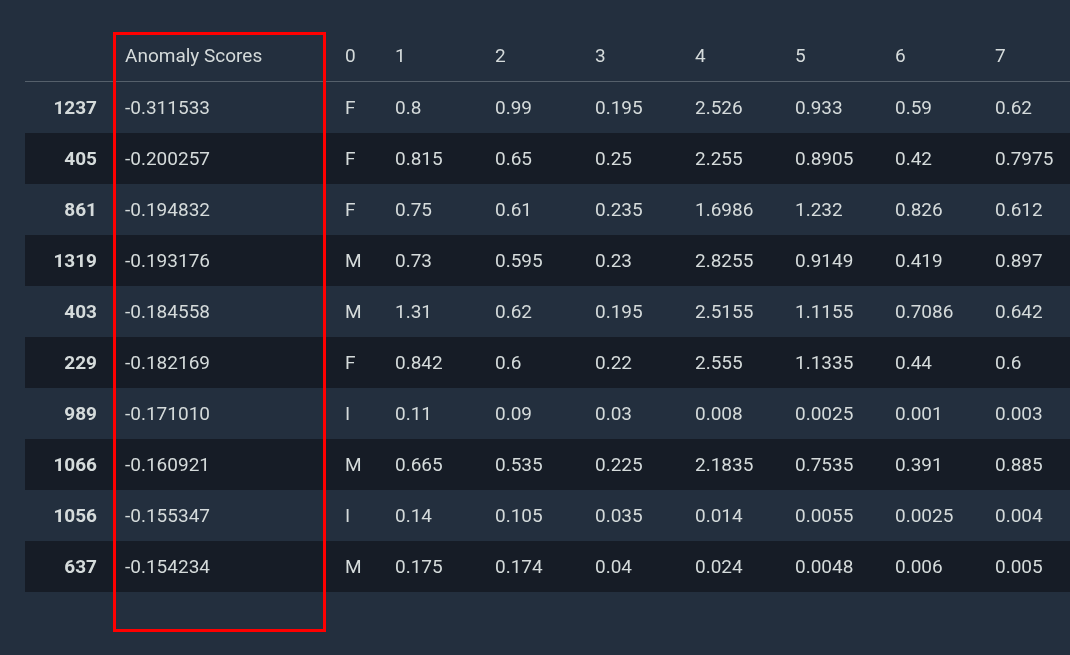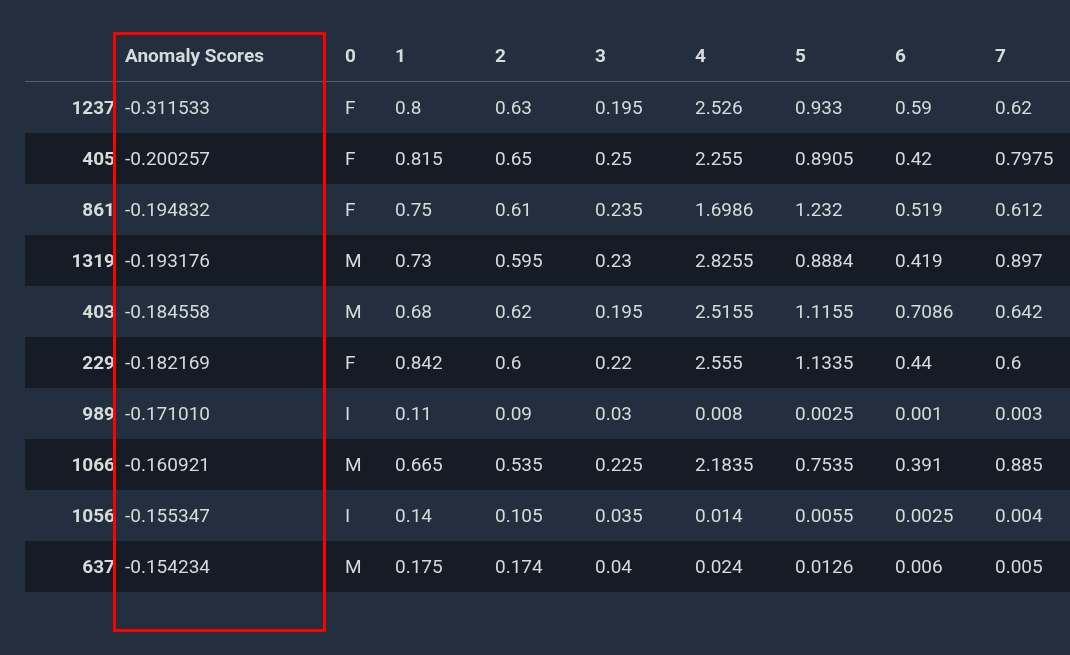"Anomaly Scores" th { font-weight: 700 -> 400 }
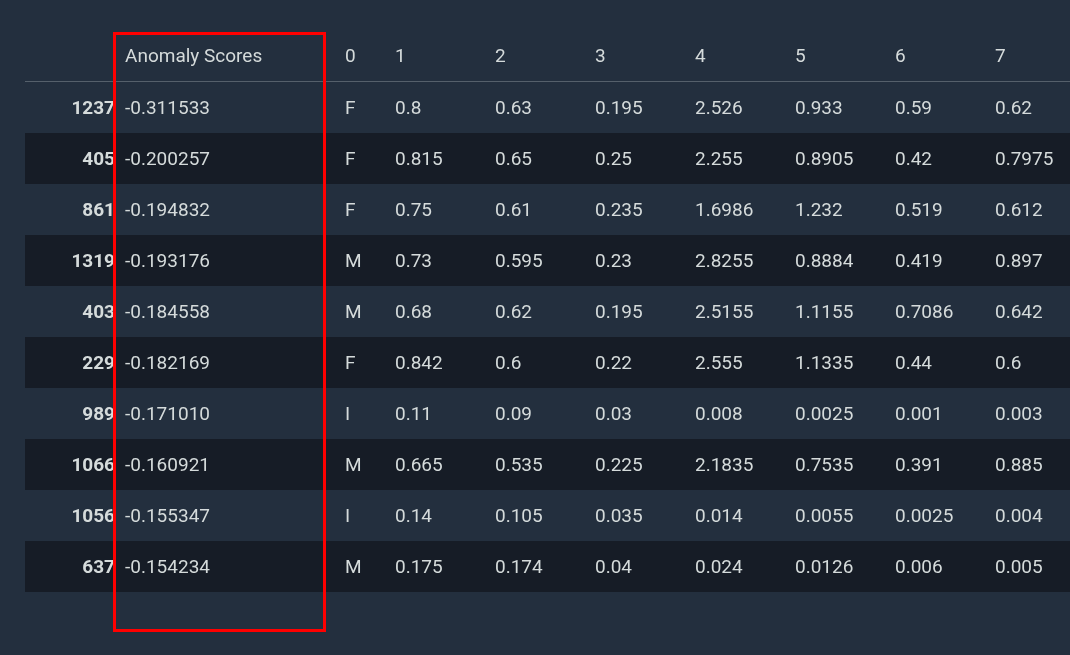"1237" .idx { padding-right: 0 -> 18px }
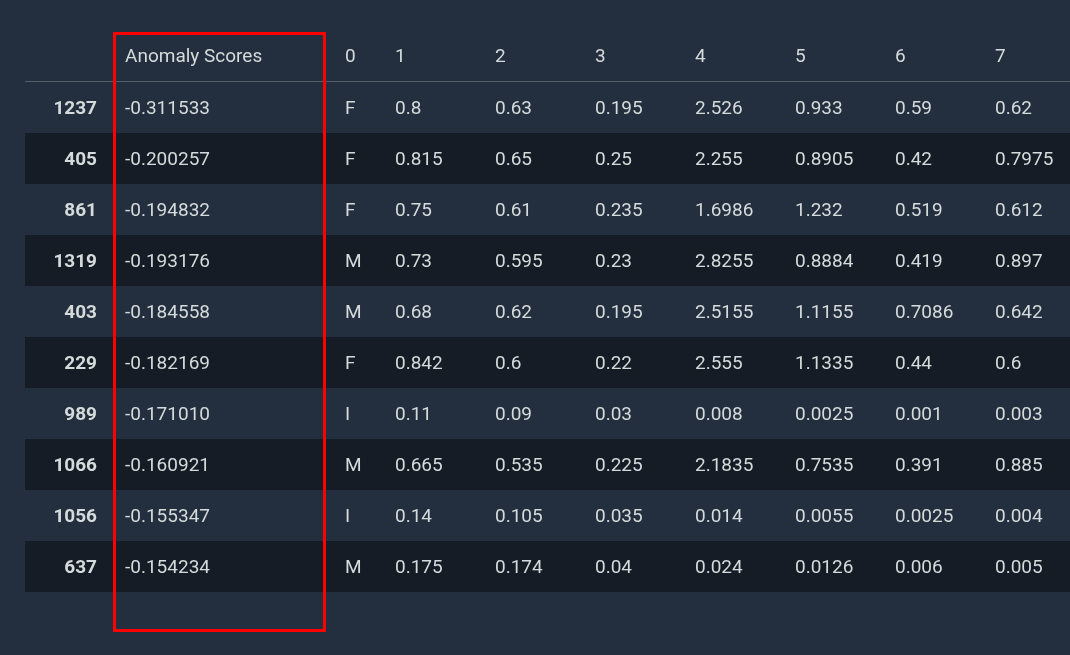"0.63" td { text: 0.63 -> 0.99 }
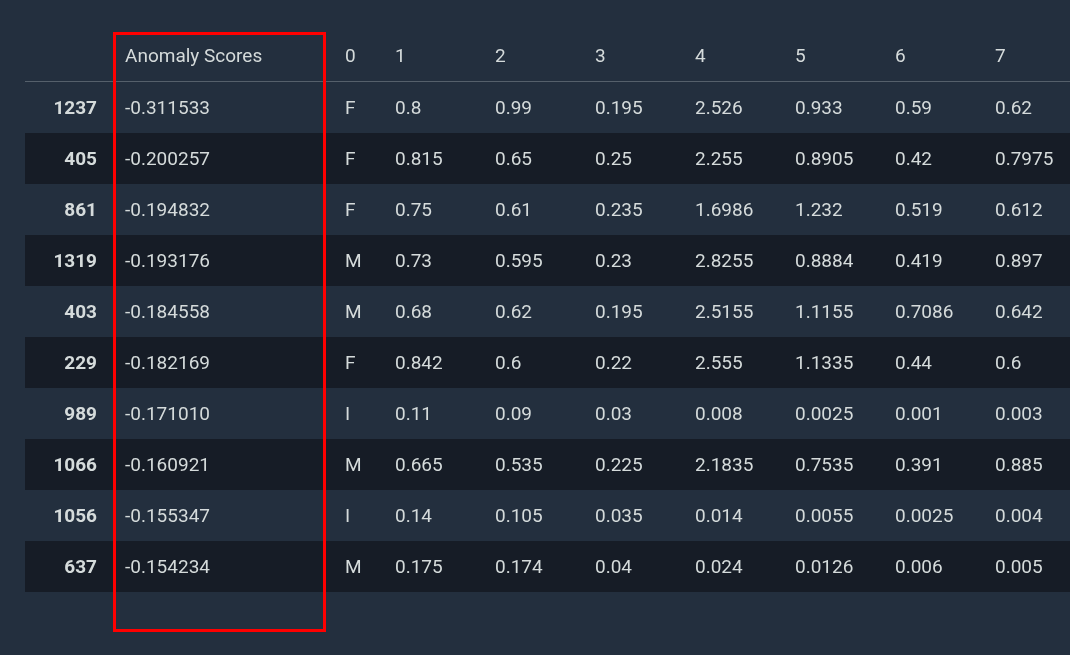"0.519" td { text: 0.519 -> 0.826 }
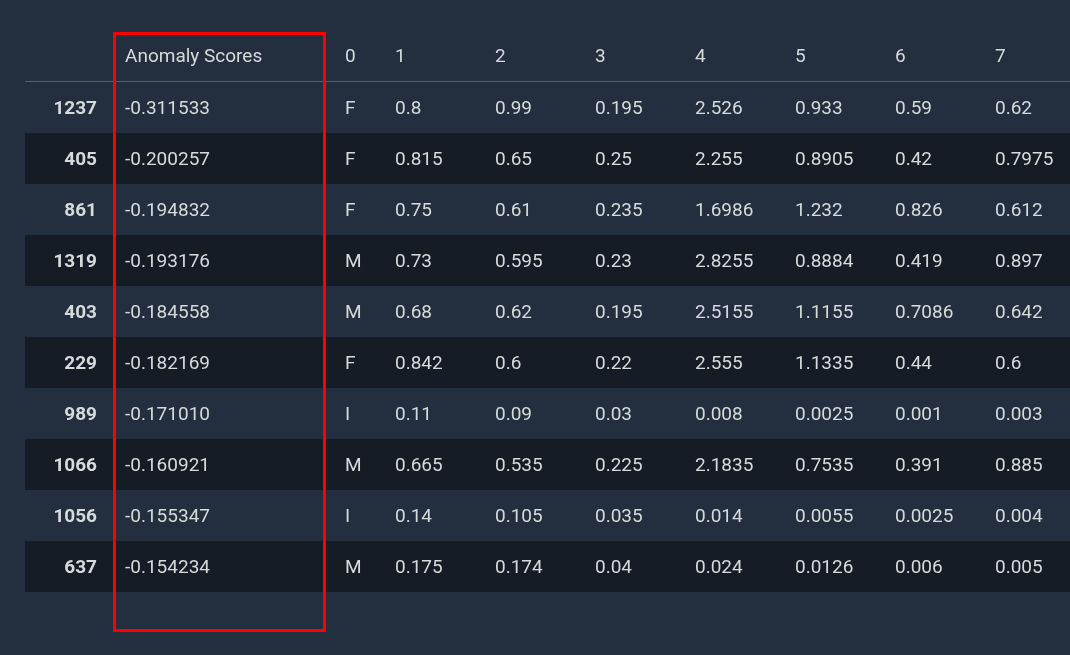"0.8884" td { text: 0.8884 -> 0.9149 }
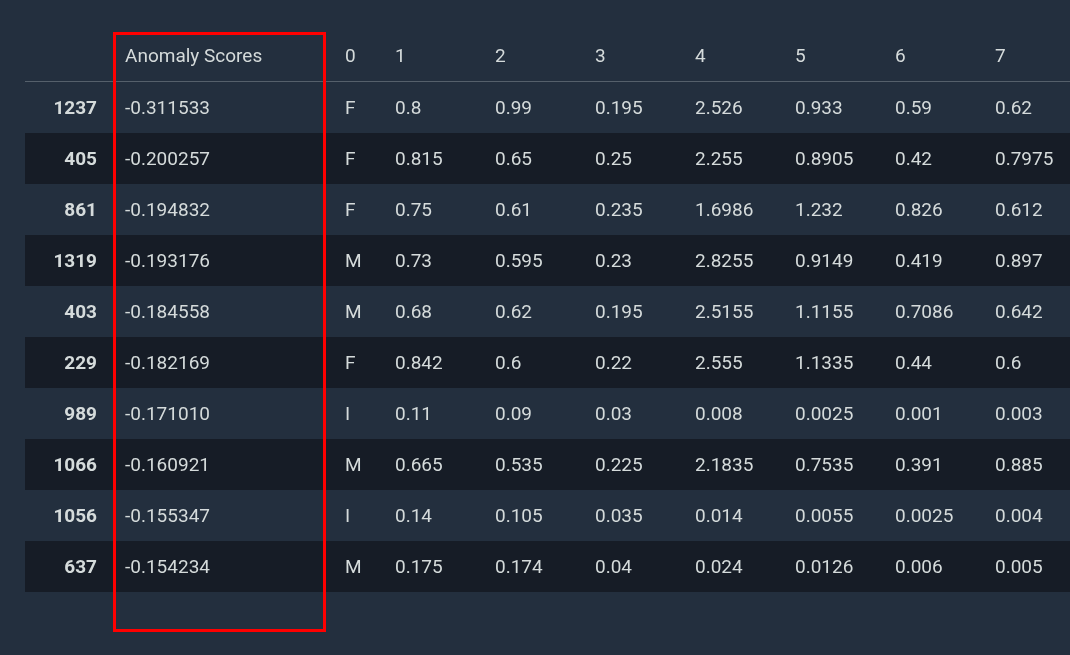"0.68" td { text: 0.68 -> 1.31 }
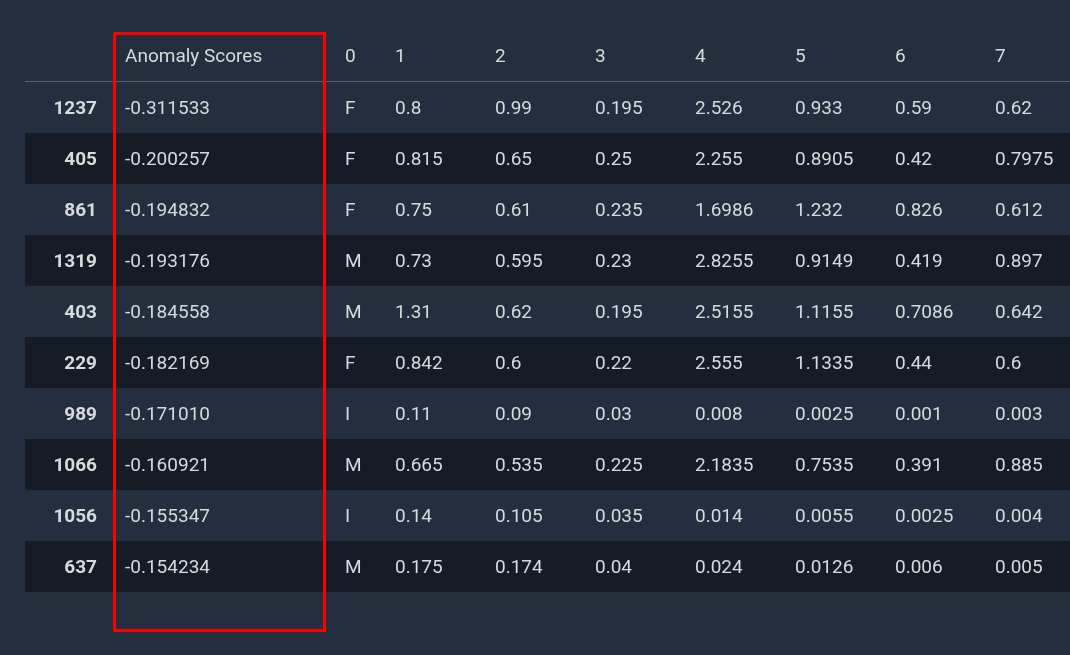"0.0126" td { text: 0.0126 -> 0.0048 }
